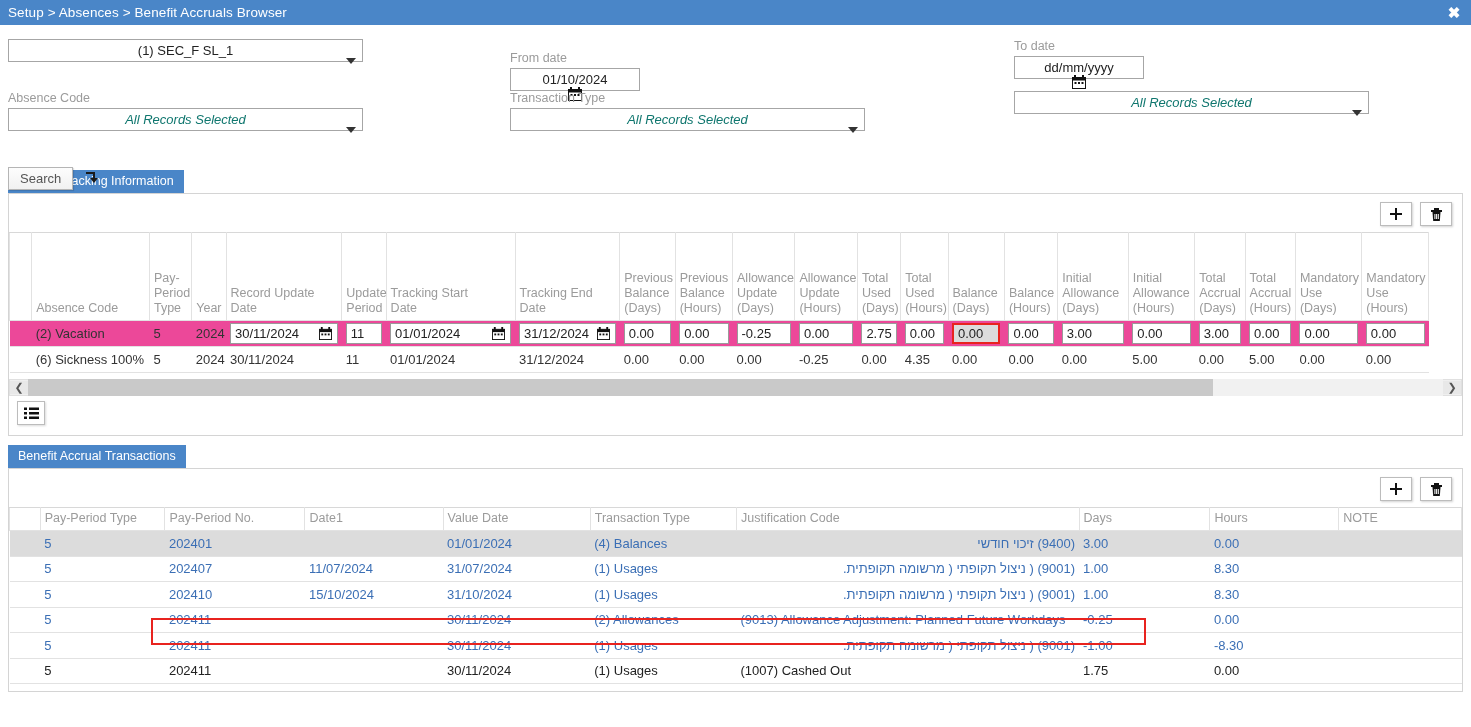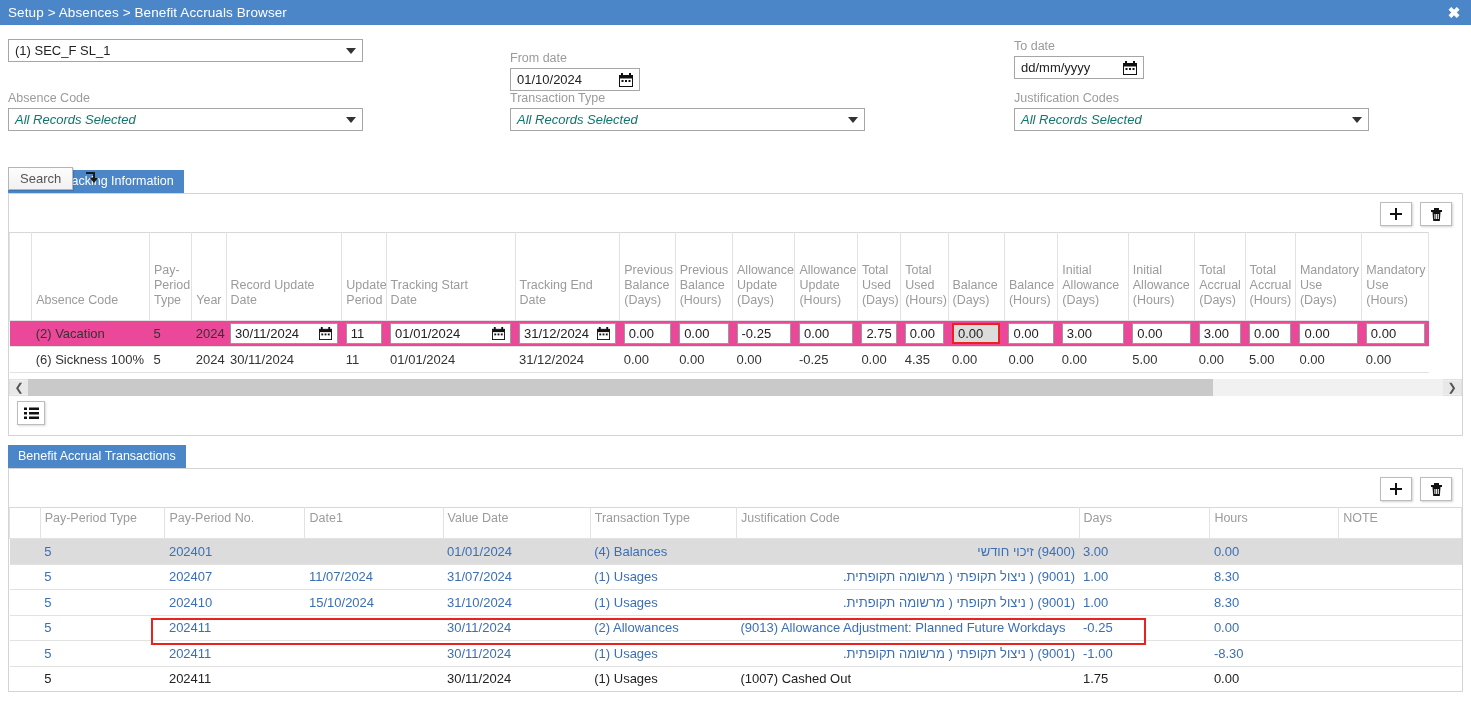"(1) SEC_F SL_1" .ftext { flex-direction: none -> column; padding: 8px 6px -> 3px 6px }
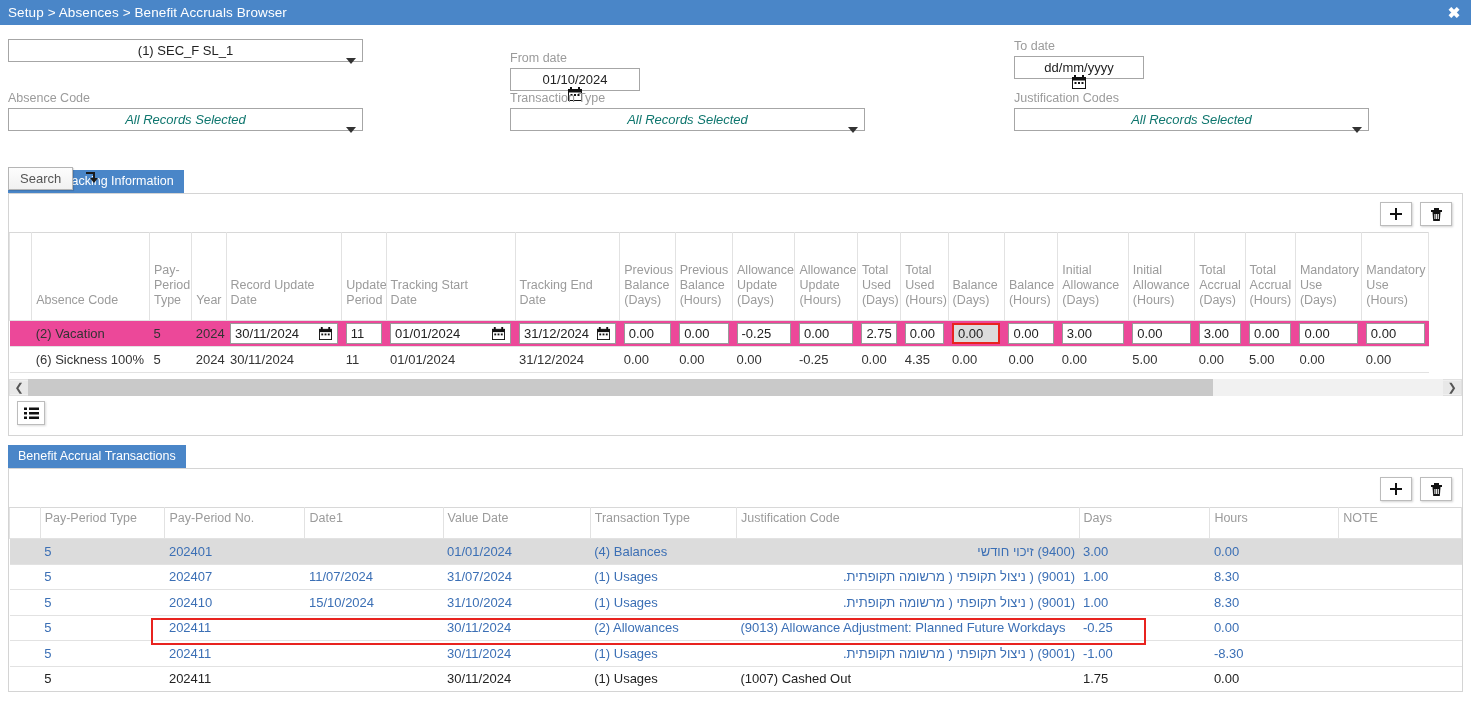"Justification Codes" div.flabel { html: <div>Justification Codes</div> -> none }
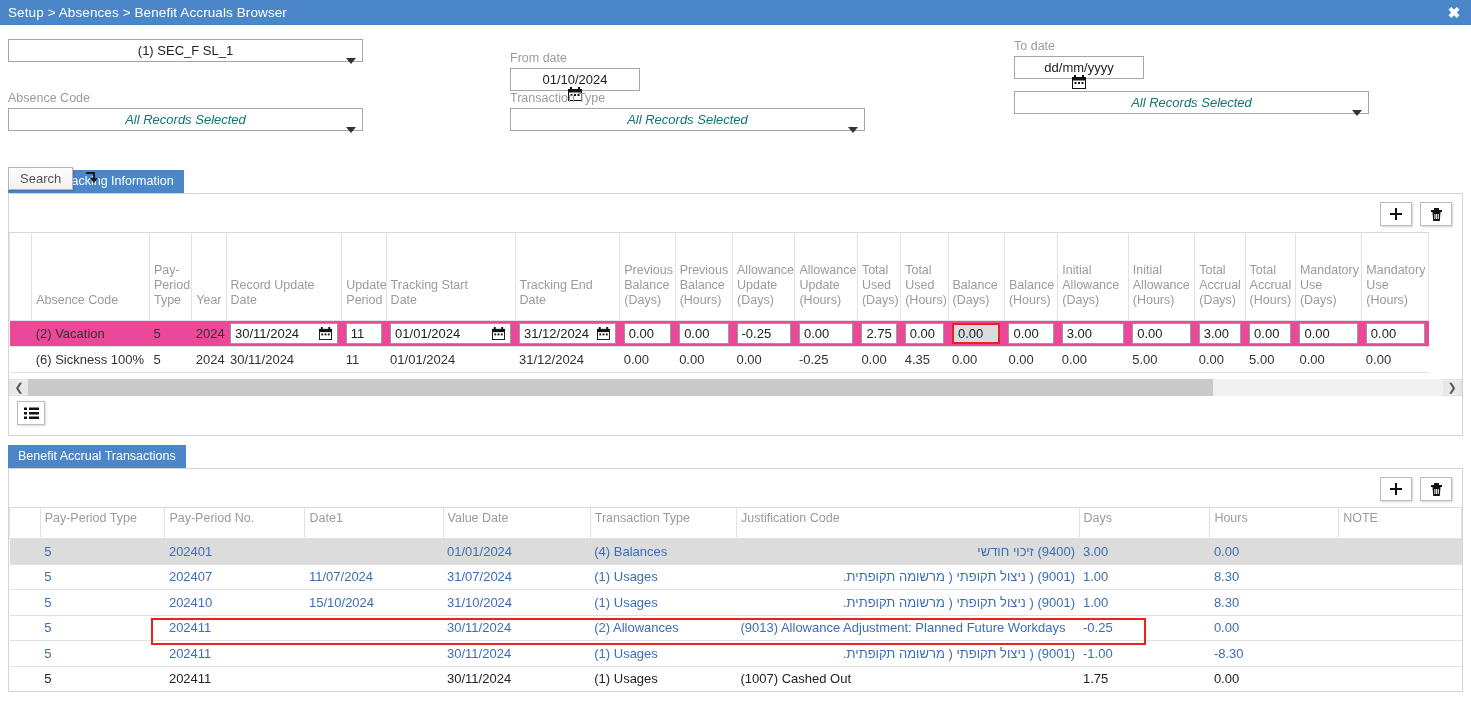"Pay-" table.grid th { padding: 3px 4px 12px 4px -> 3px 4px 4px 4px }
